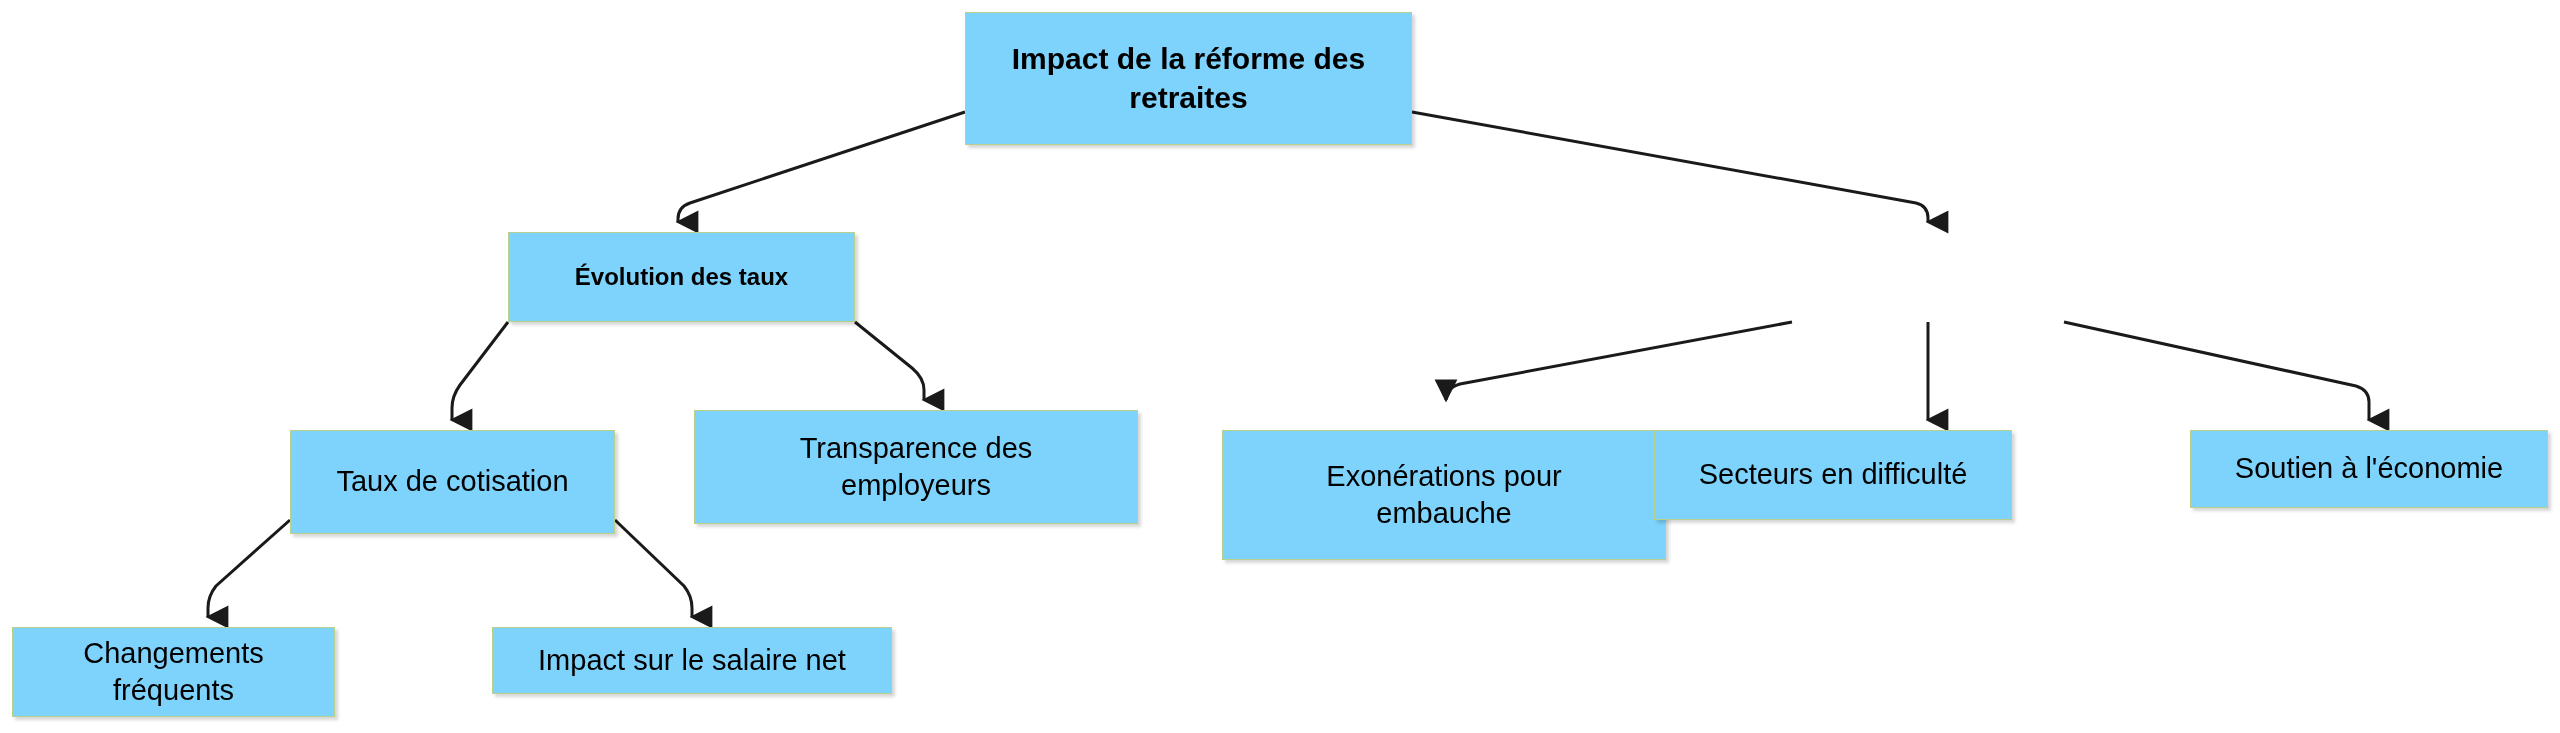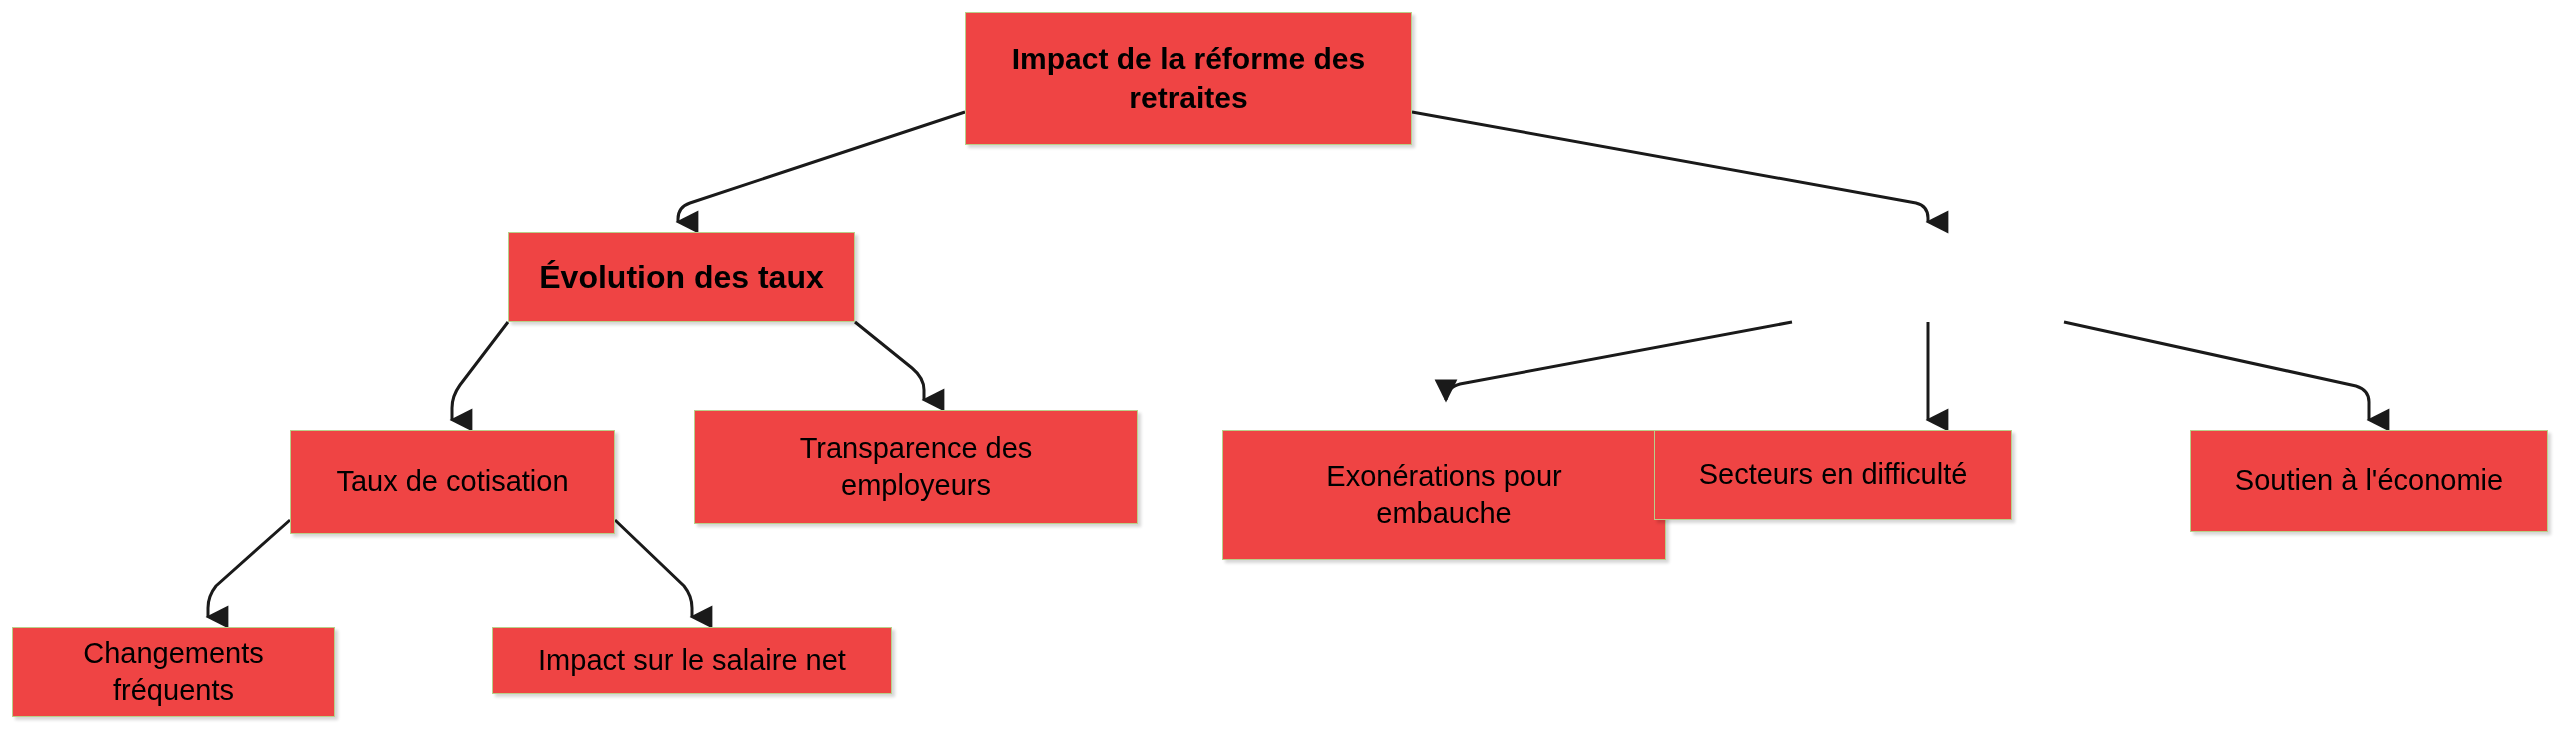"Impact de la réforme des" .node { background: #ef4444 -> #7dd3fc }
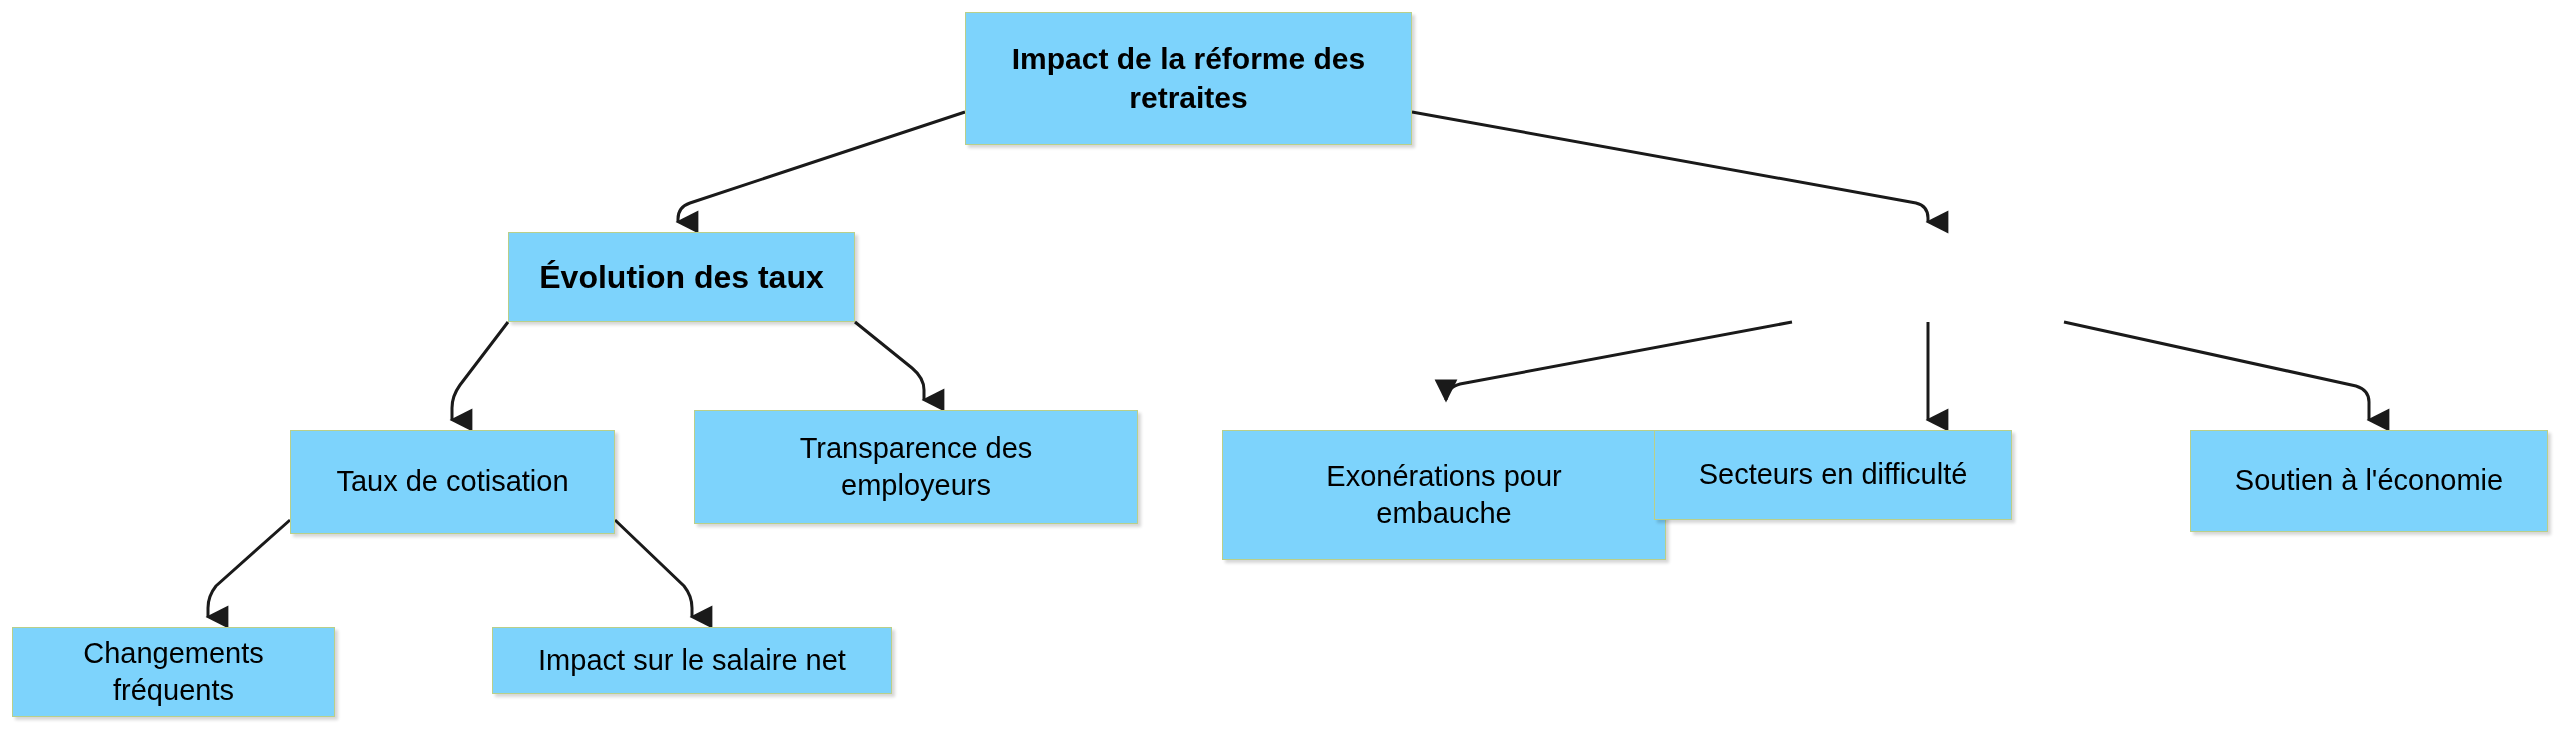"Évolution des taux" .level-branch { font-size: 32px -> 24px }
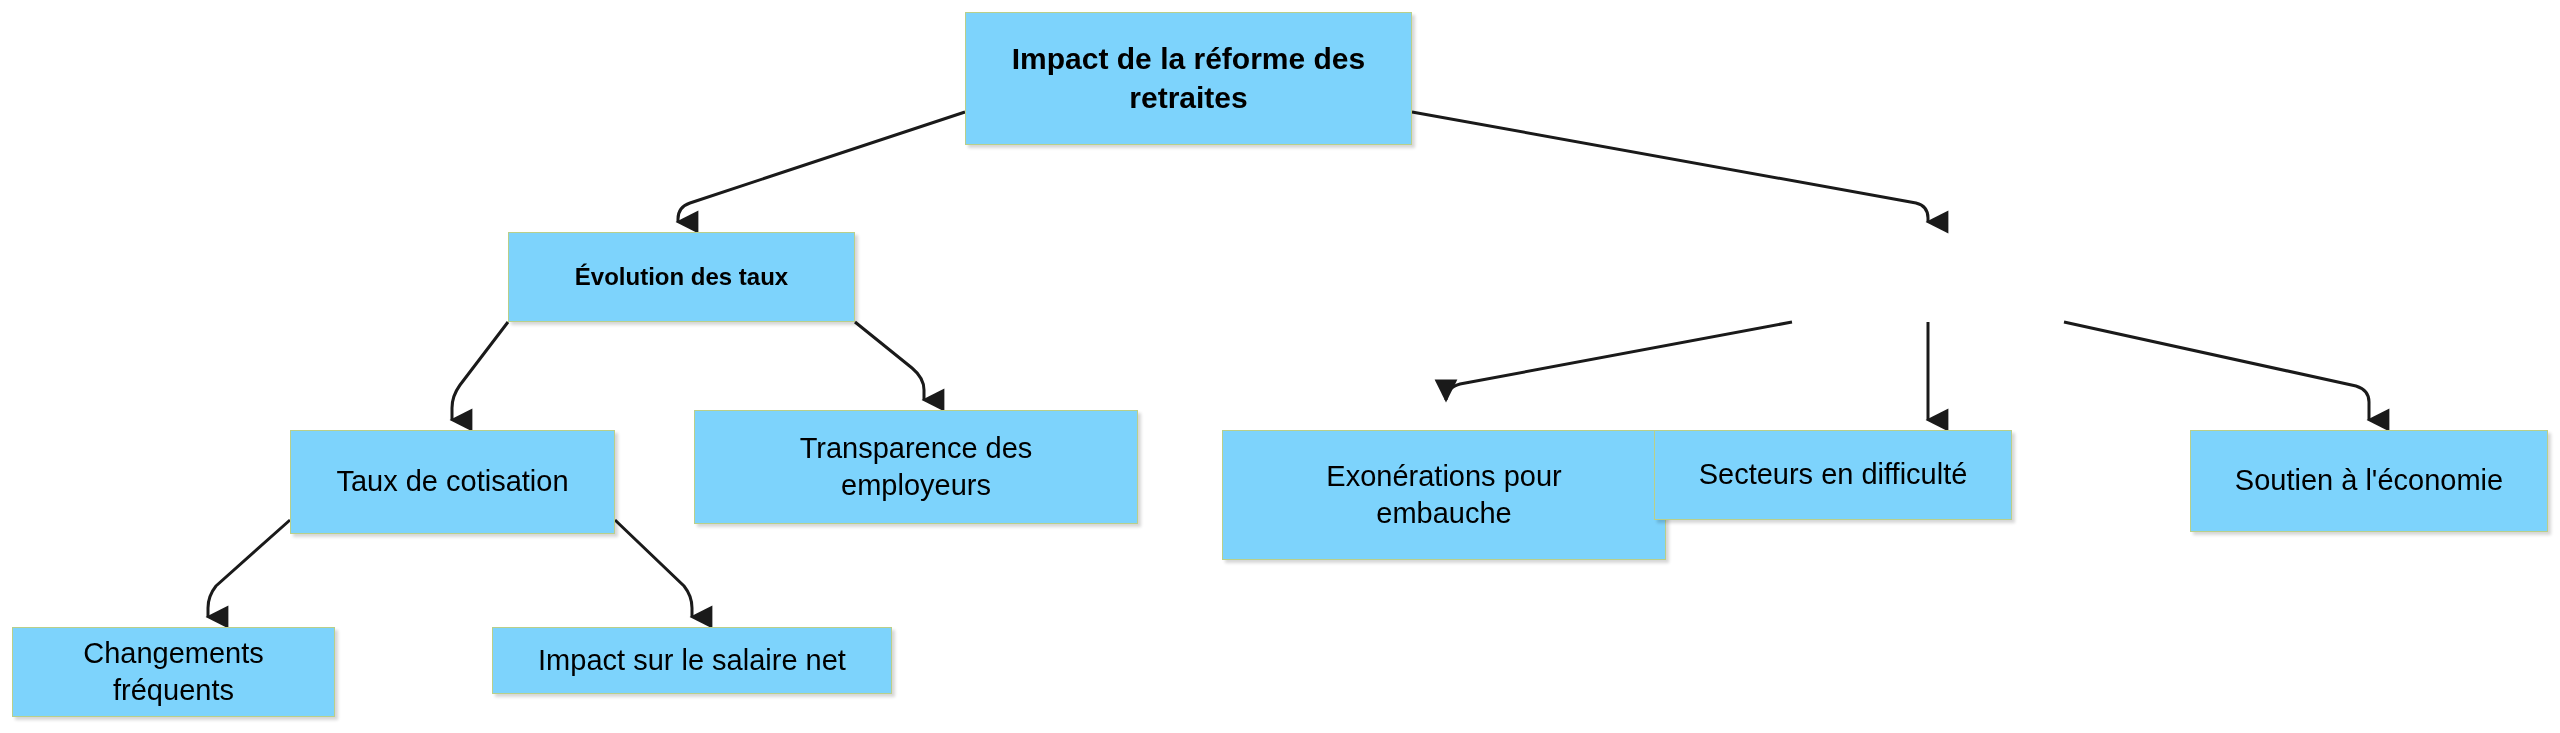"Soutien à l'économie" div.node { height: 102px -> 78px }
